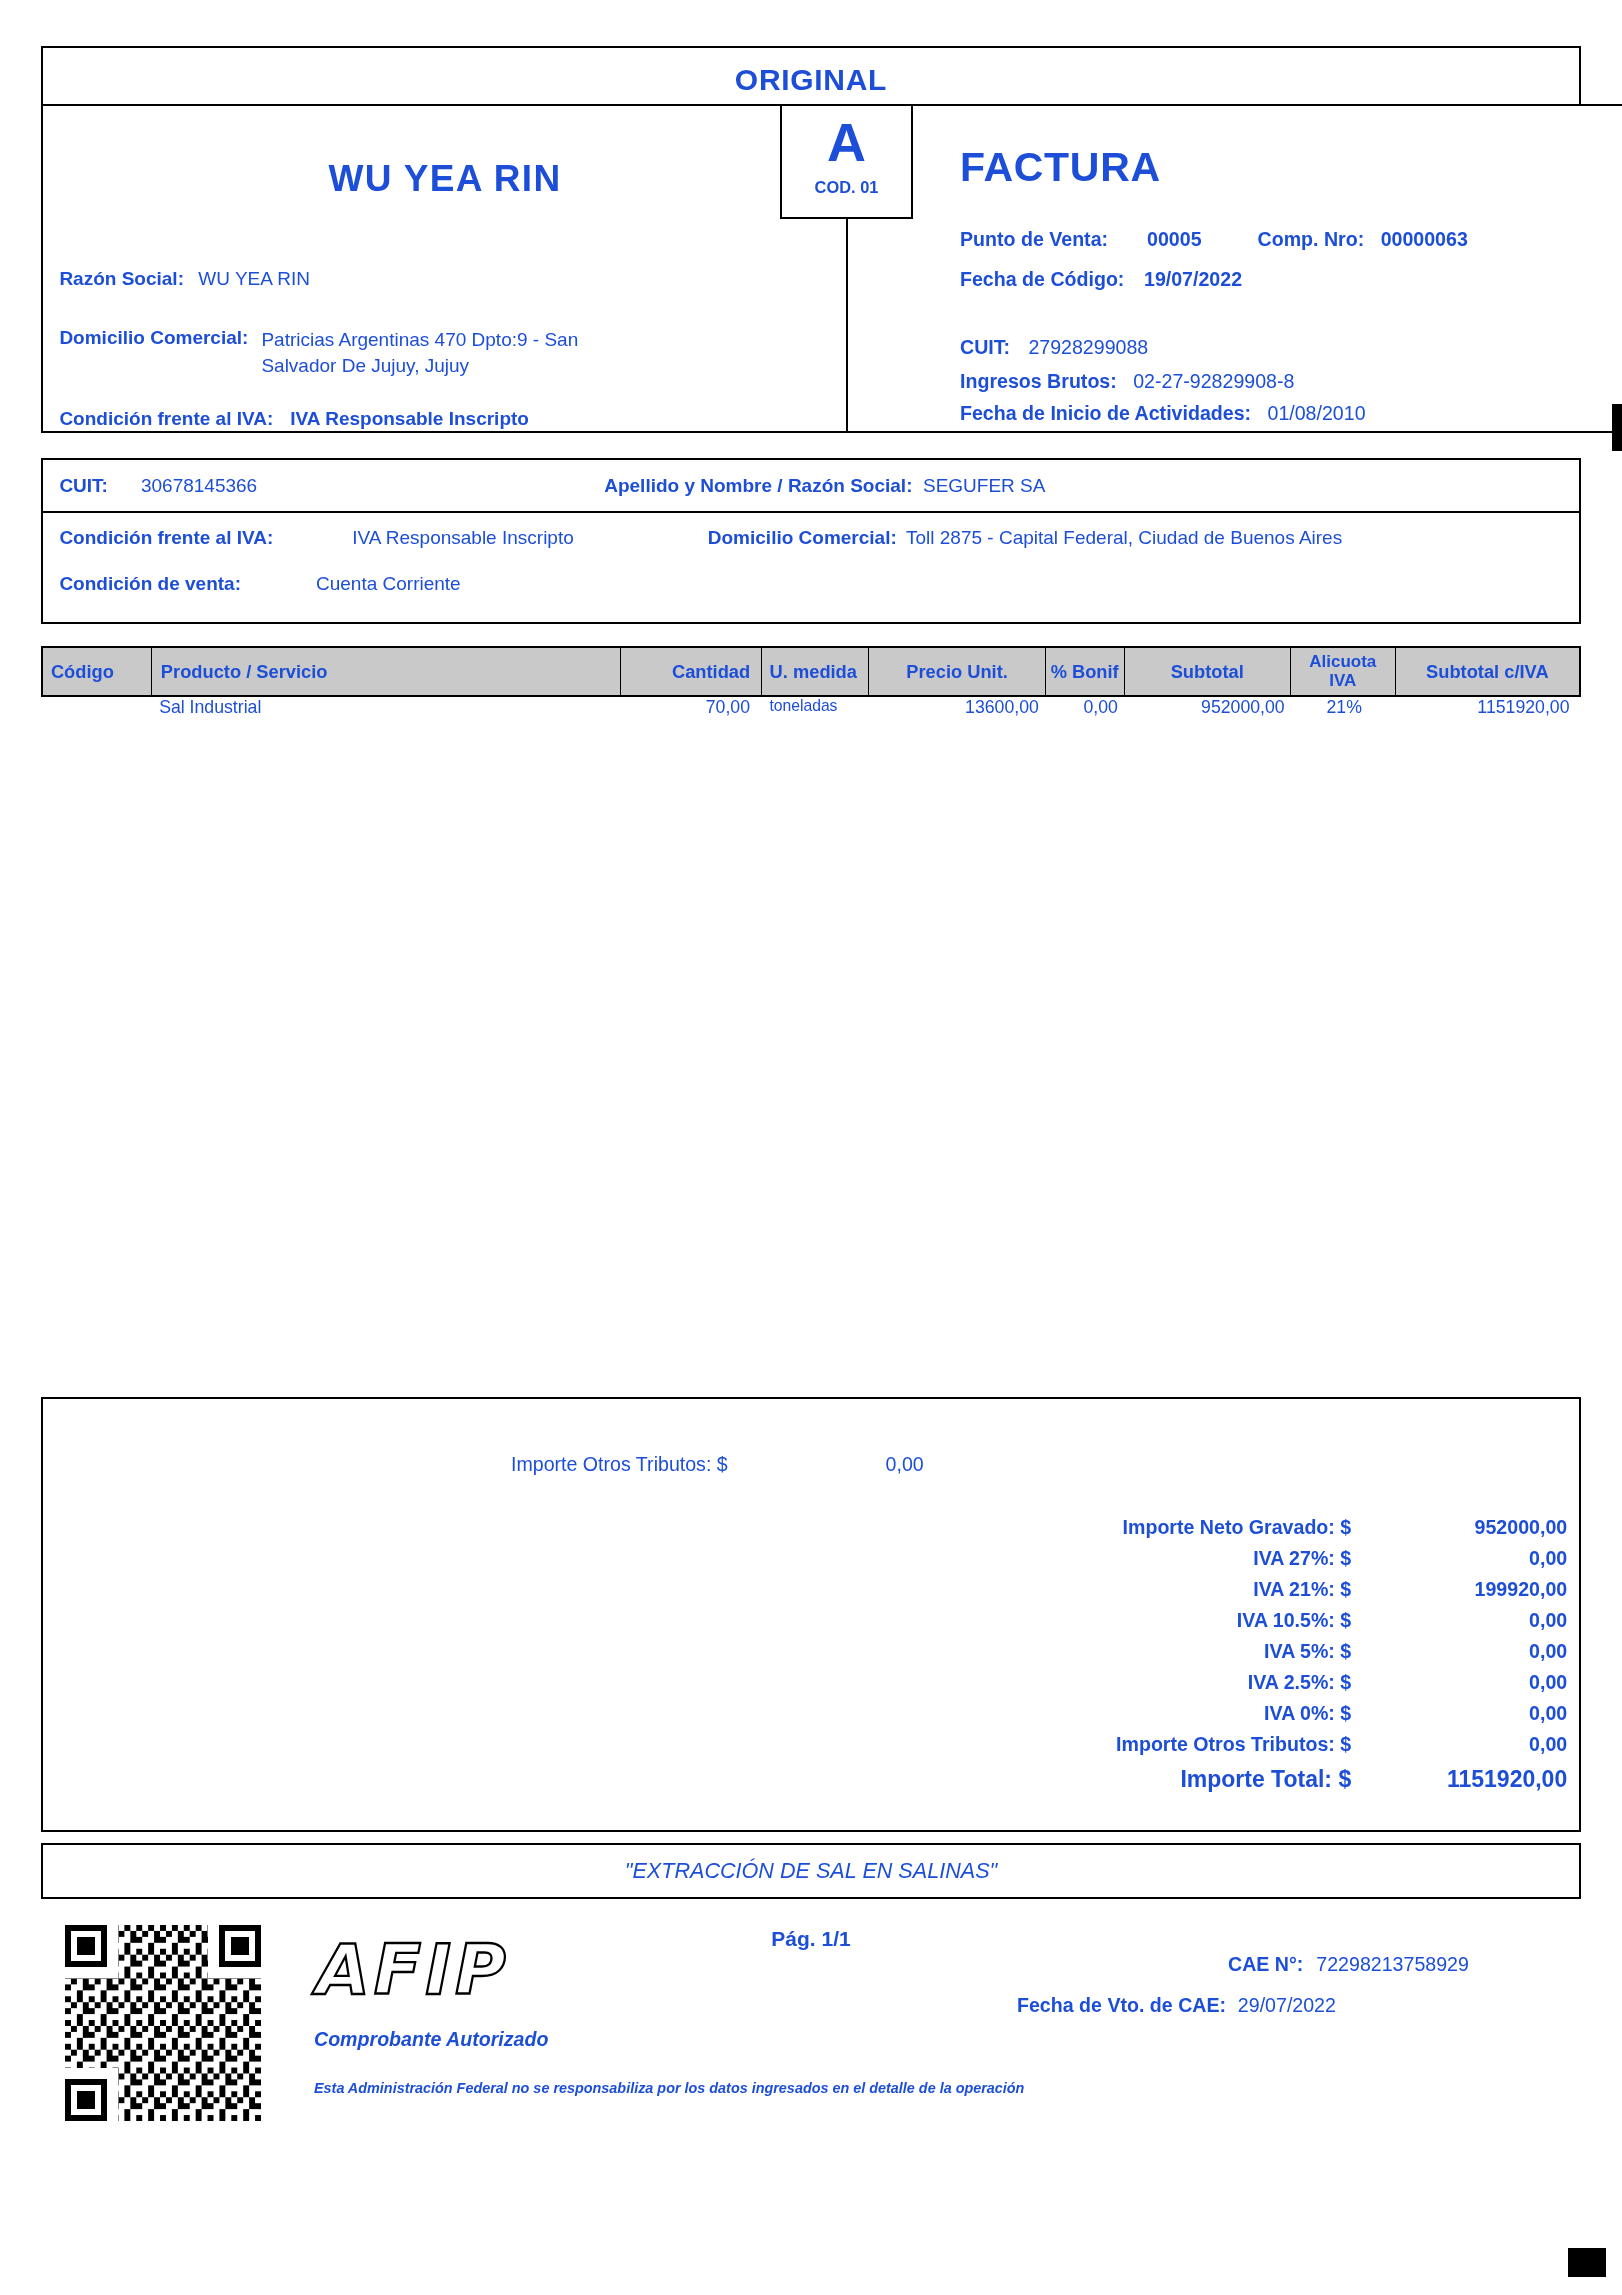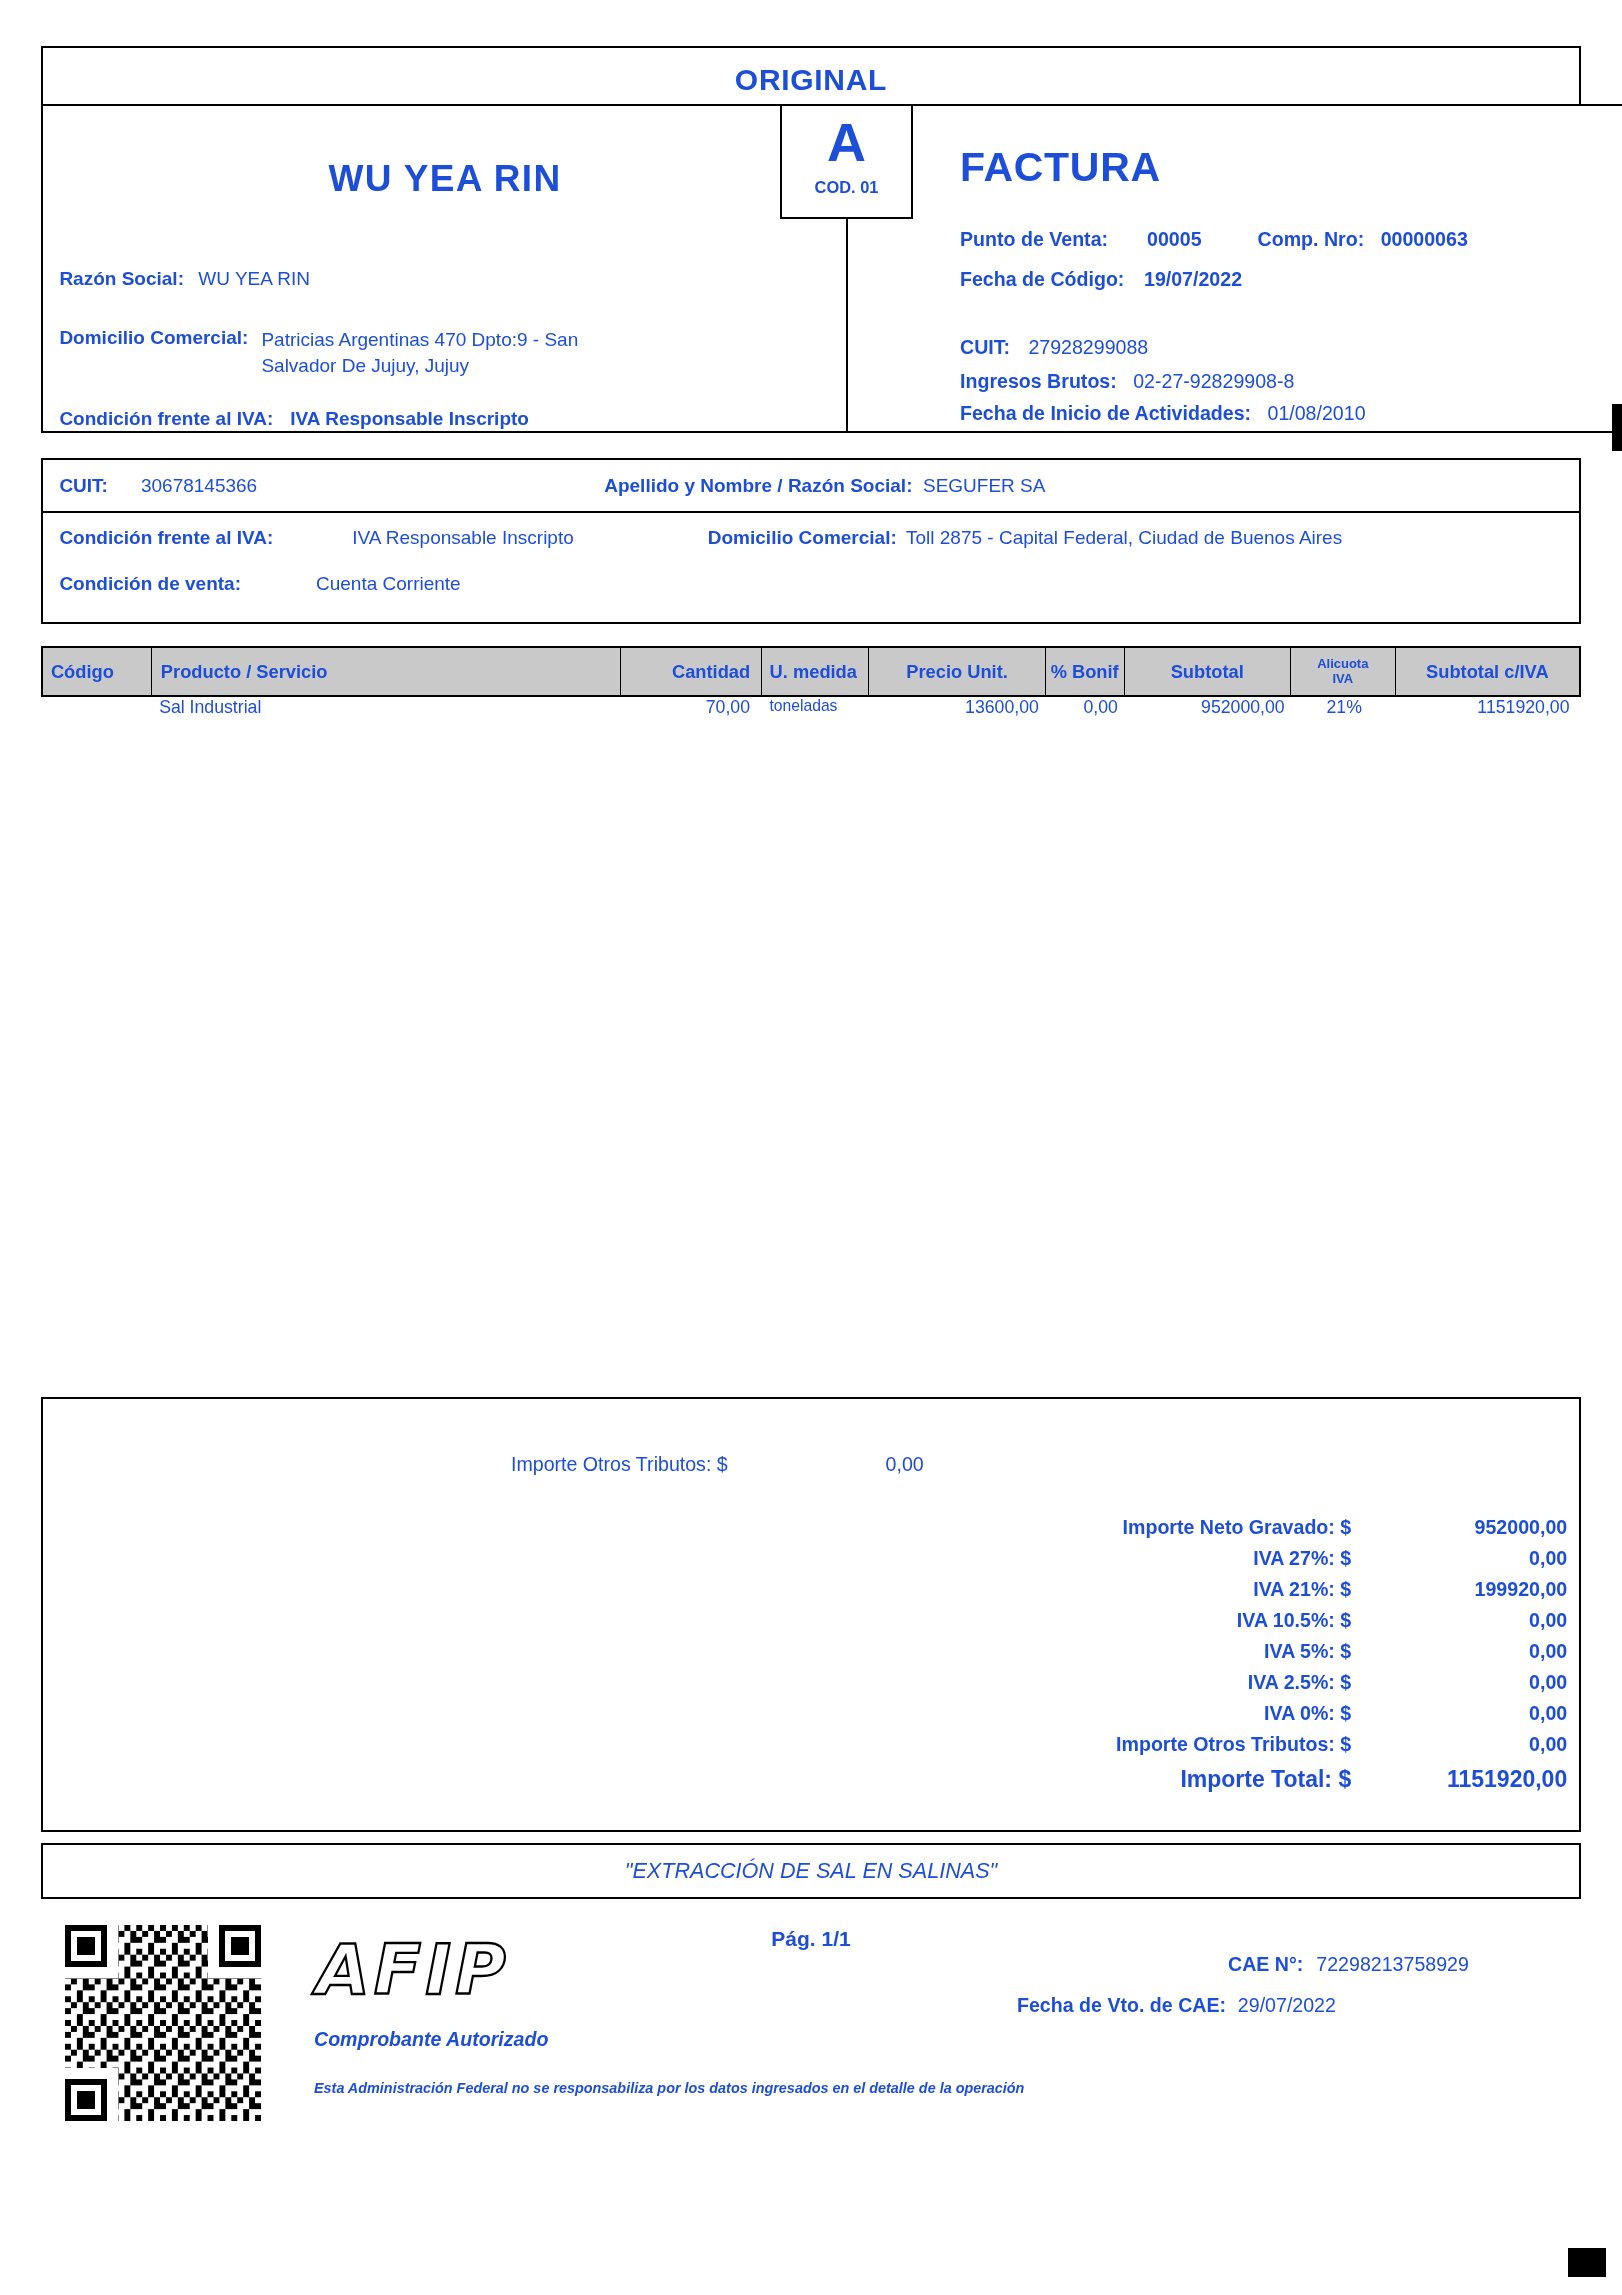"Alicuota IVA" .alicuota-h { font-size: 13px -> 17px }
